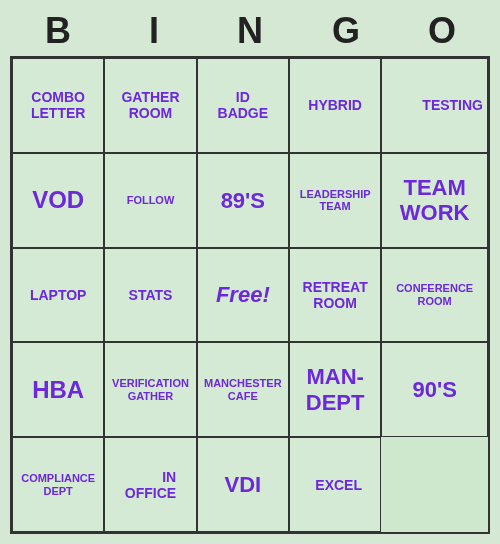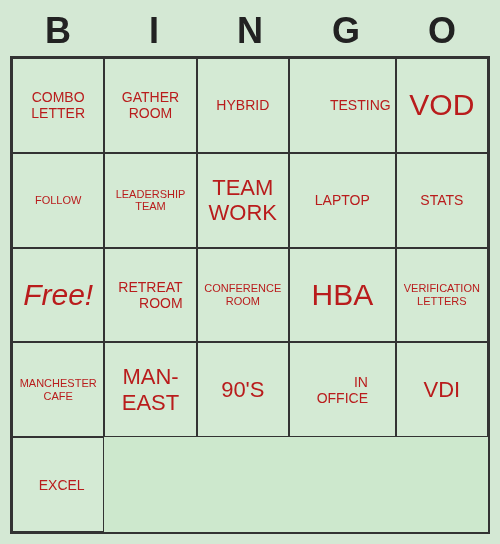"COMBO" .cell-text { color: #b91c1c -> #6d28d9; font-weight: normal -> bold }
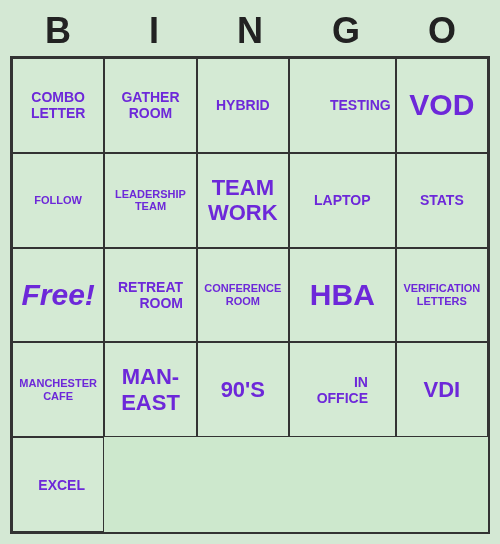"ID" div.cell { html: none -> <div> <span>ID BADGE</span> </div> }
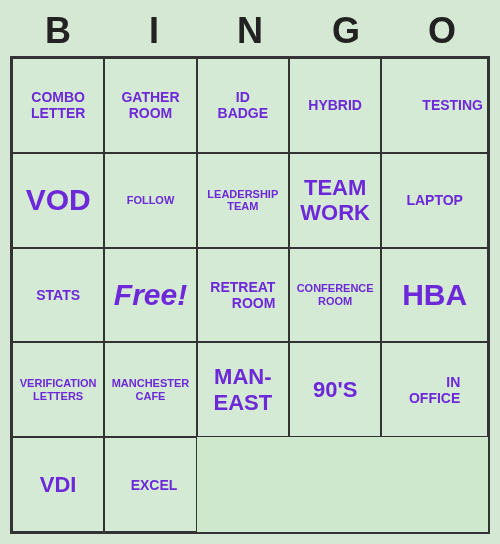"VOD" .cell-text.xlarge { font-size: 30px -> 24px }
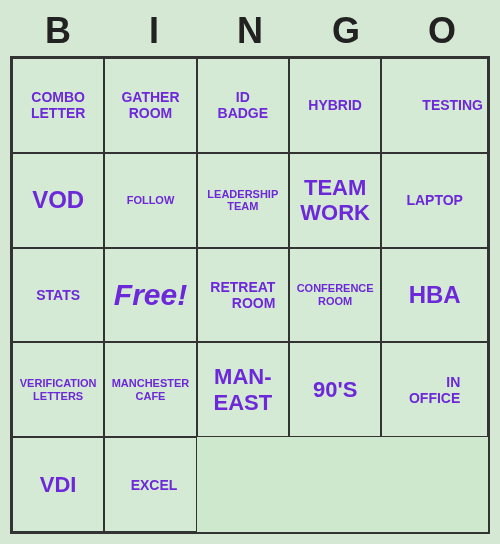"89'S" div.cell { html: none -> <div> <span>89'S</span> </div> }
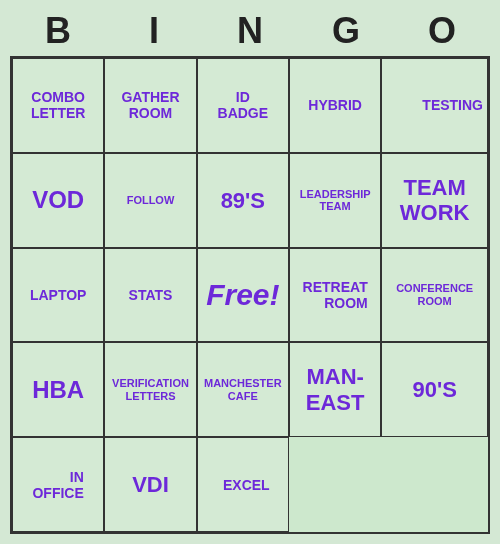"Free!" .free-cell { font-size: 30px -> 22px }
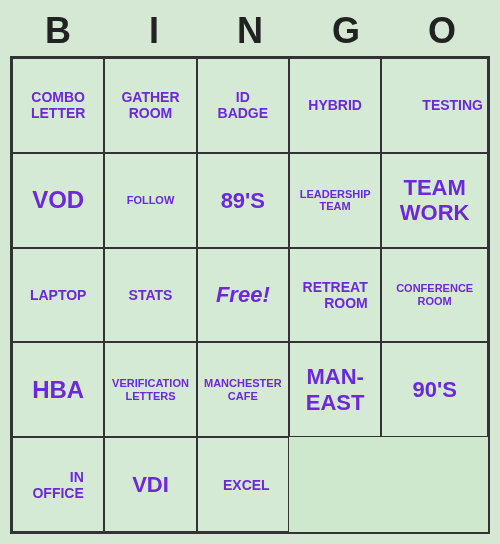"RETREAT" span.cell-text { text-align: right -> none }
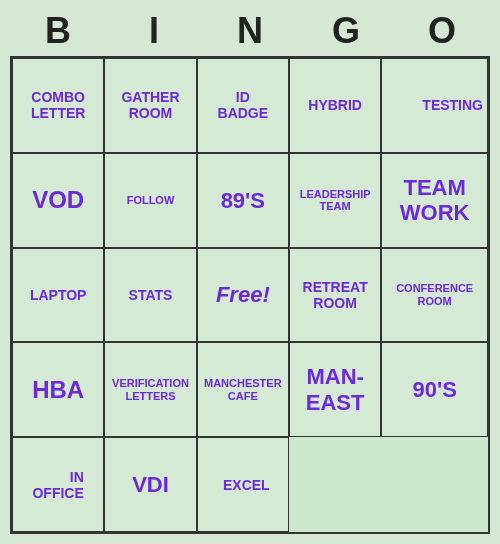"VERIFICATION" span.cell-text { text: LETTERS -> GATHER }
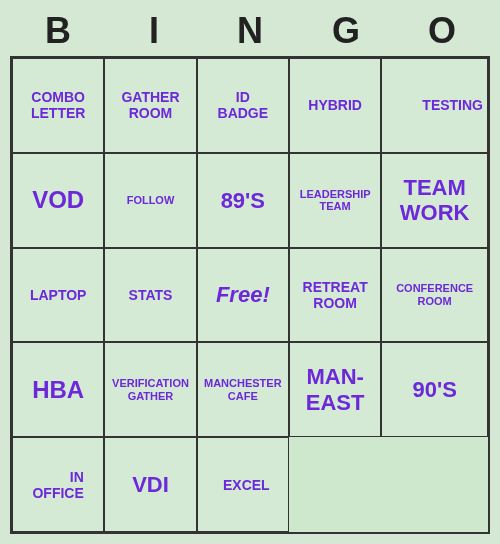"MAN-" span.cell-text { text: EAST -> DEPT }
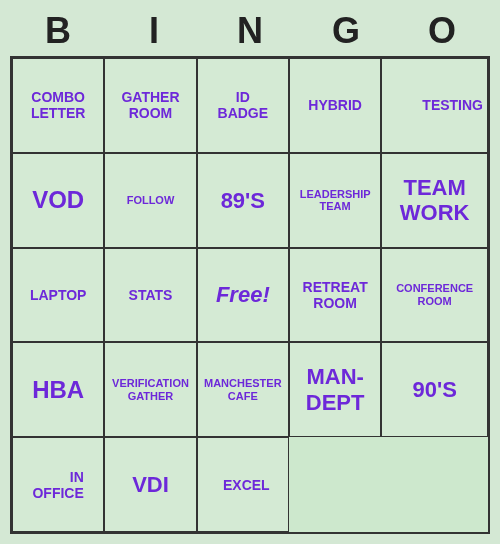"COMPLIANCE" div.cell { html: none -> <div> <span>COMPLIANCE DEPT</span> </div> }
